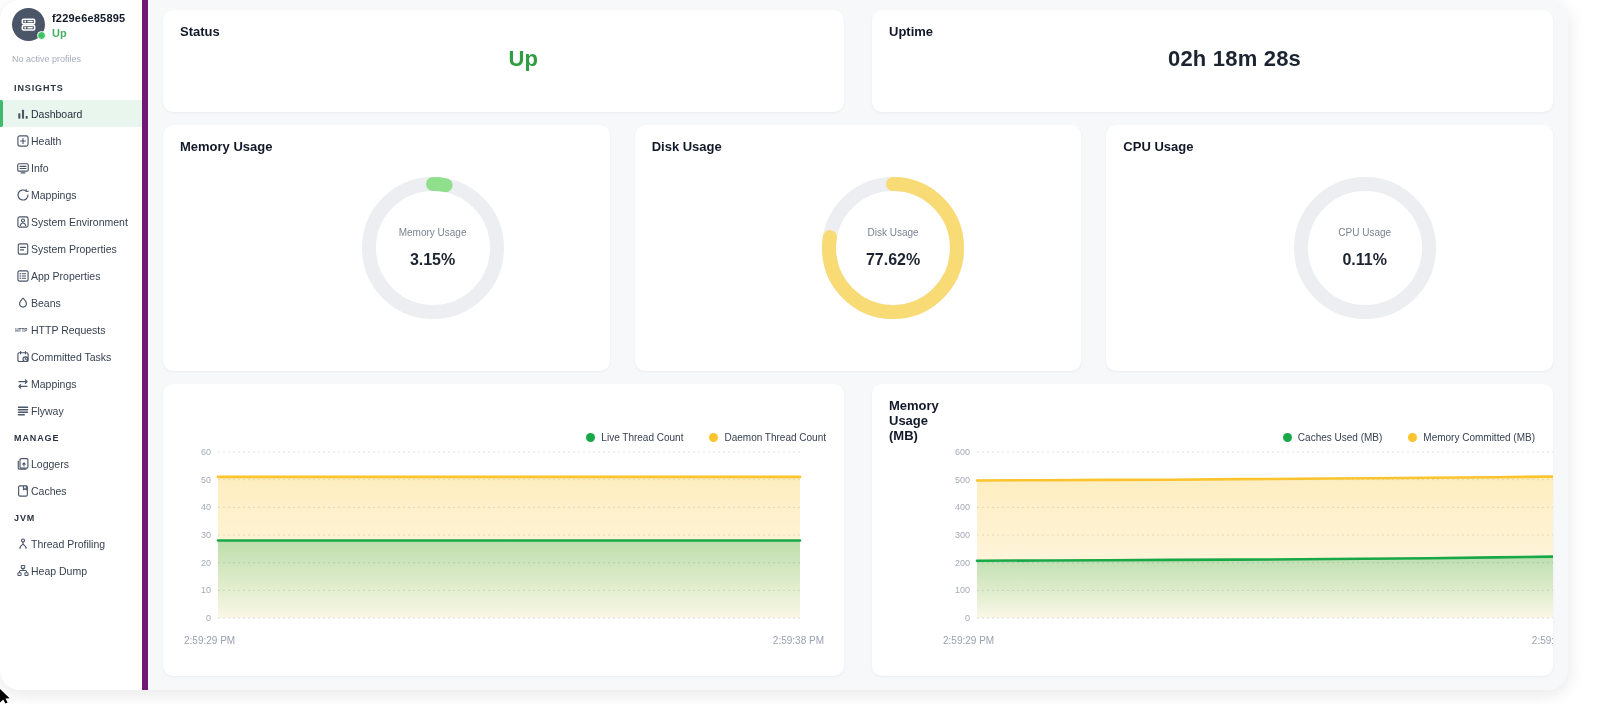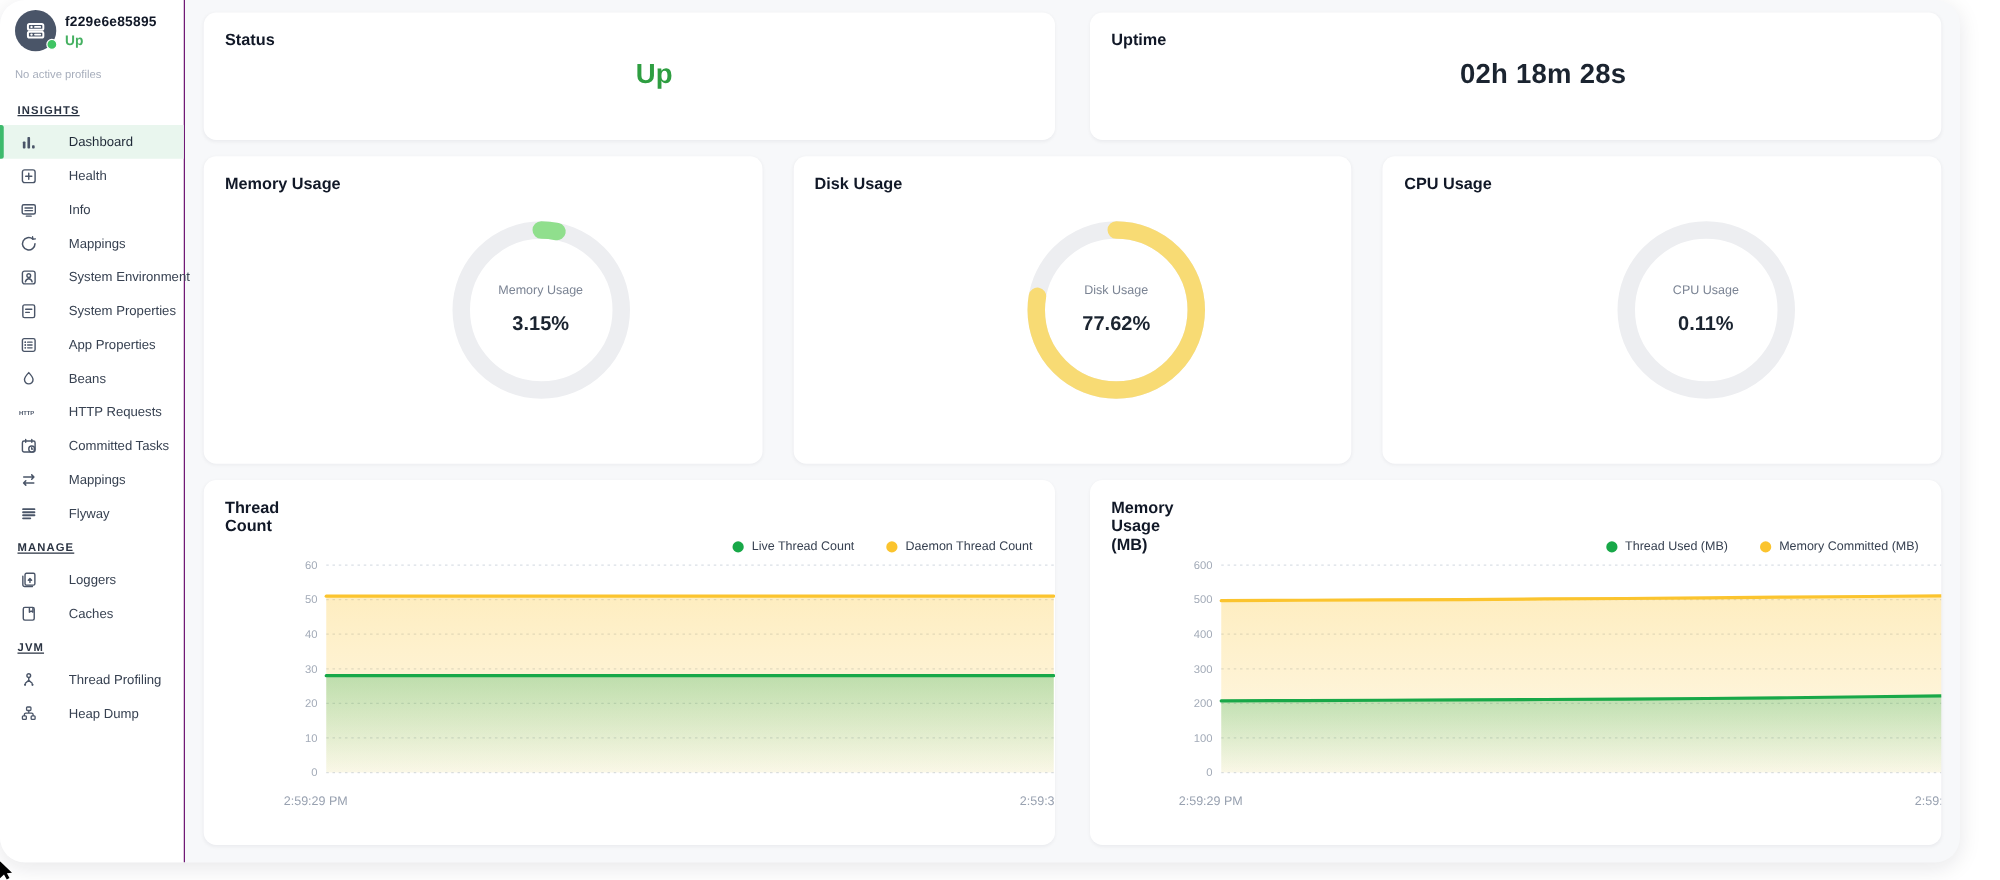"f229e6e85895" .sidebar { border-right: 1px solid #701a75 -> 6px solid #701a75 }
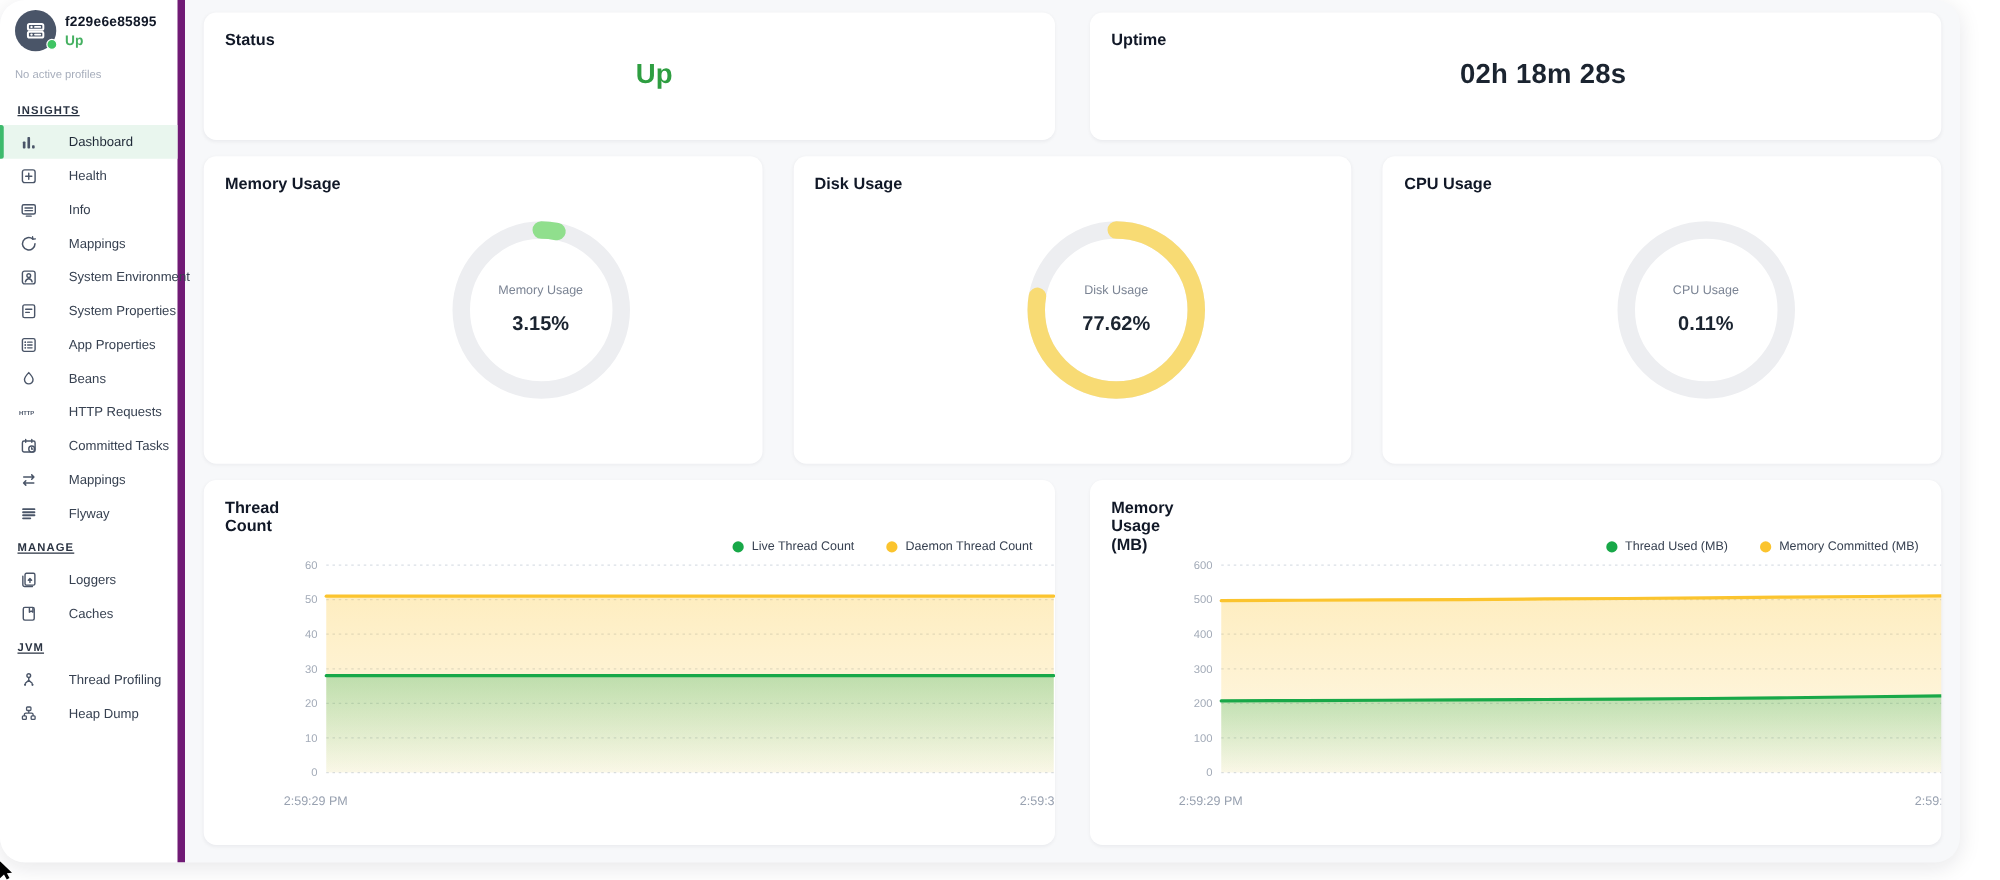"INSIGHTS" .nav-section { text-decoration: underline -> none }
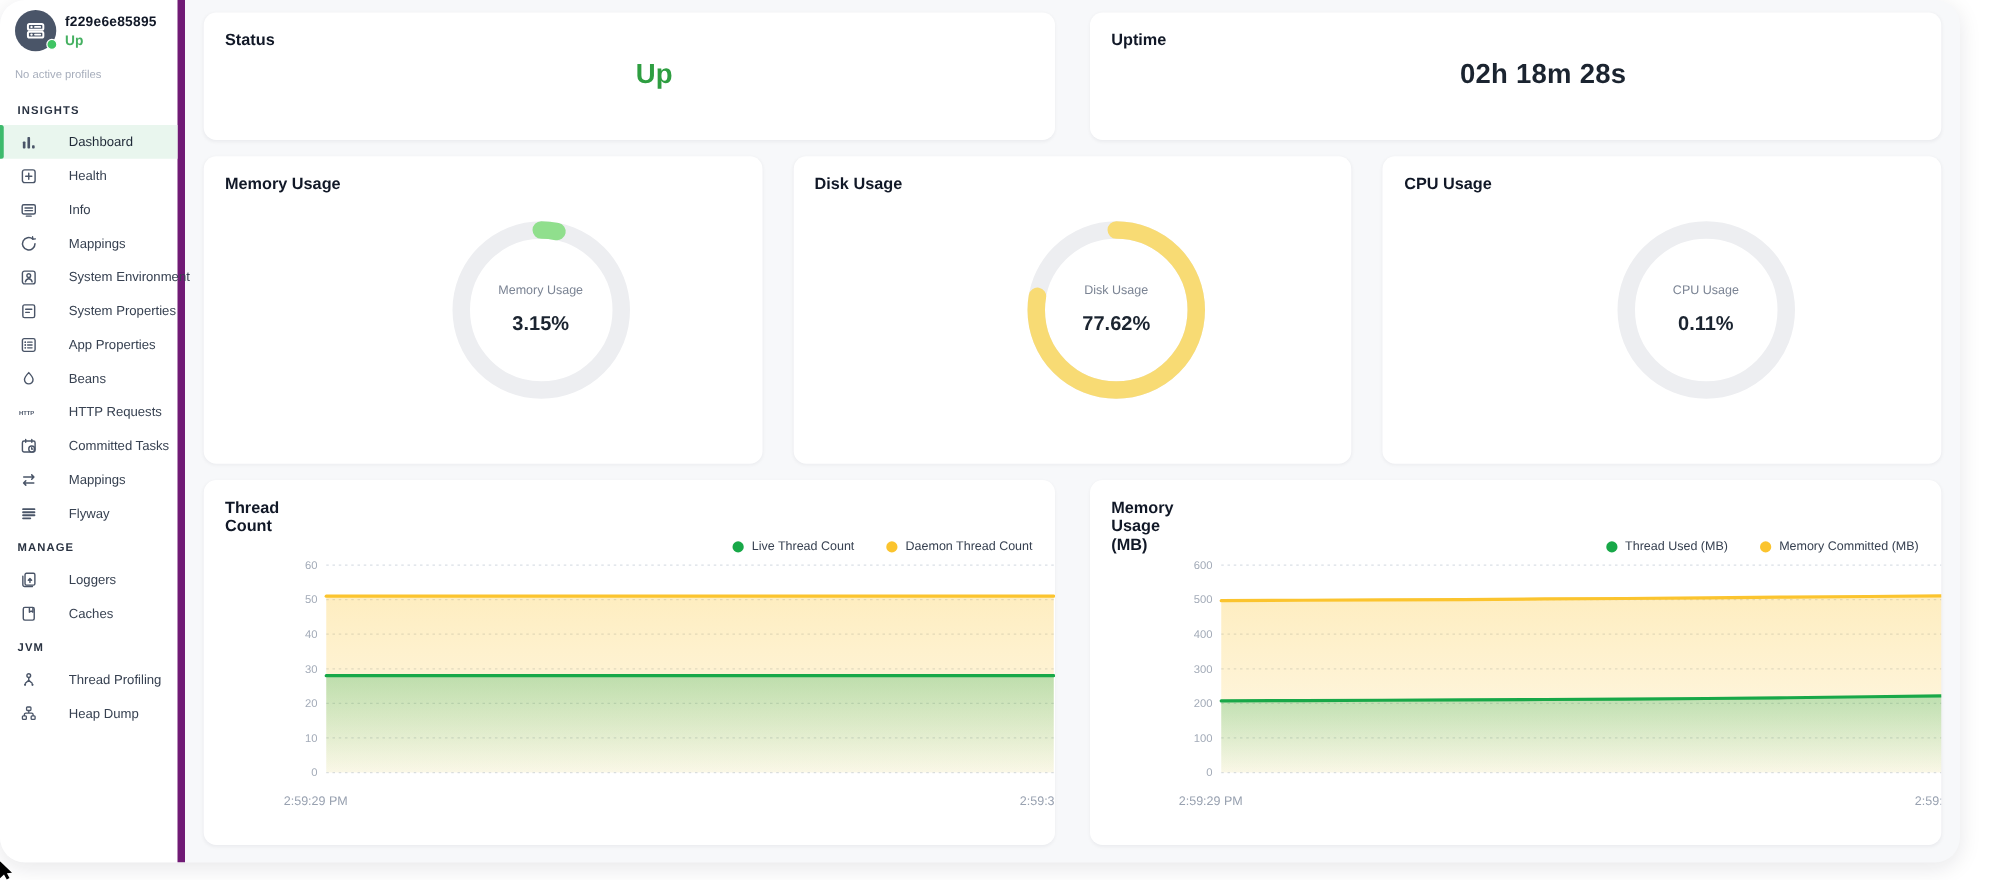"Dashboard" .nav-item .nav-label { margin-left: 24px -> 0 }
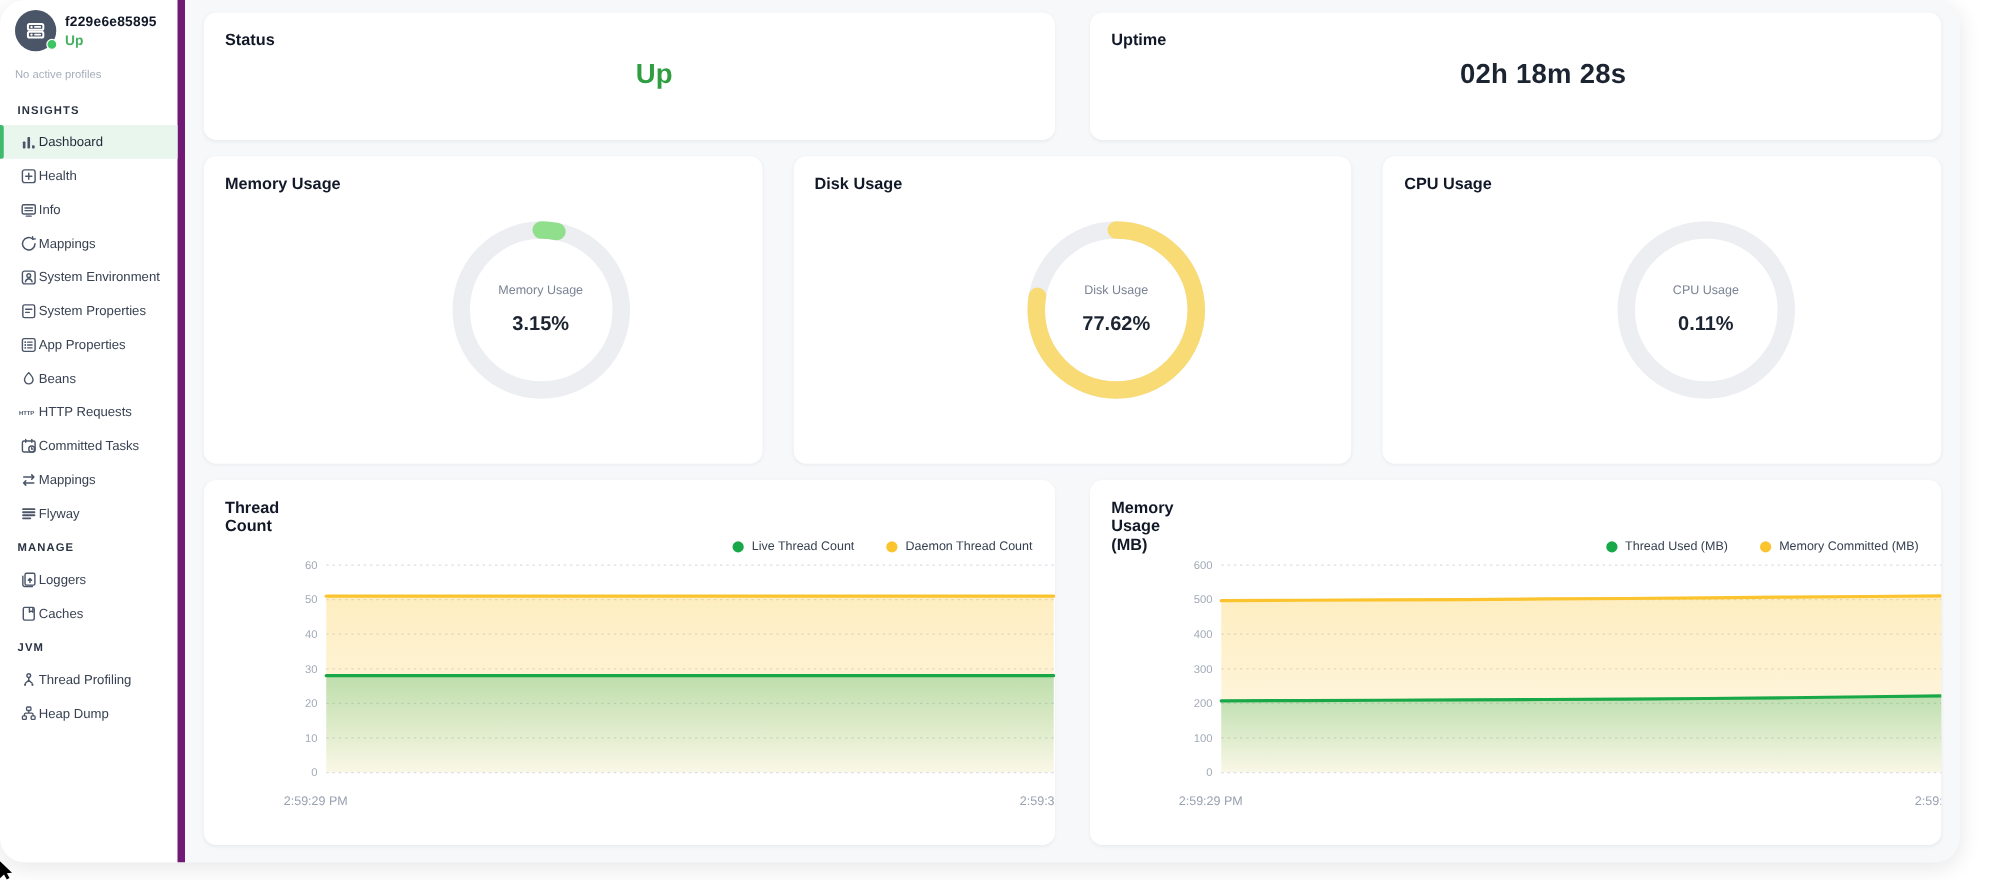"Thread Count" div.card-title { html: <div>Thread Count</div> -> none }
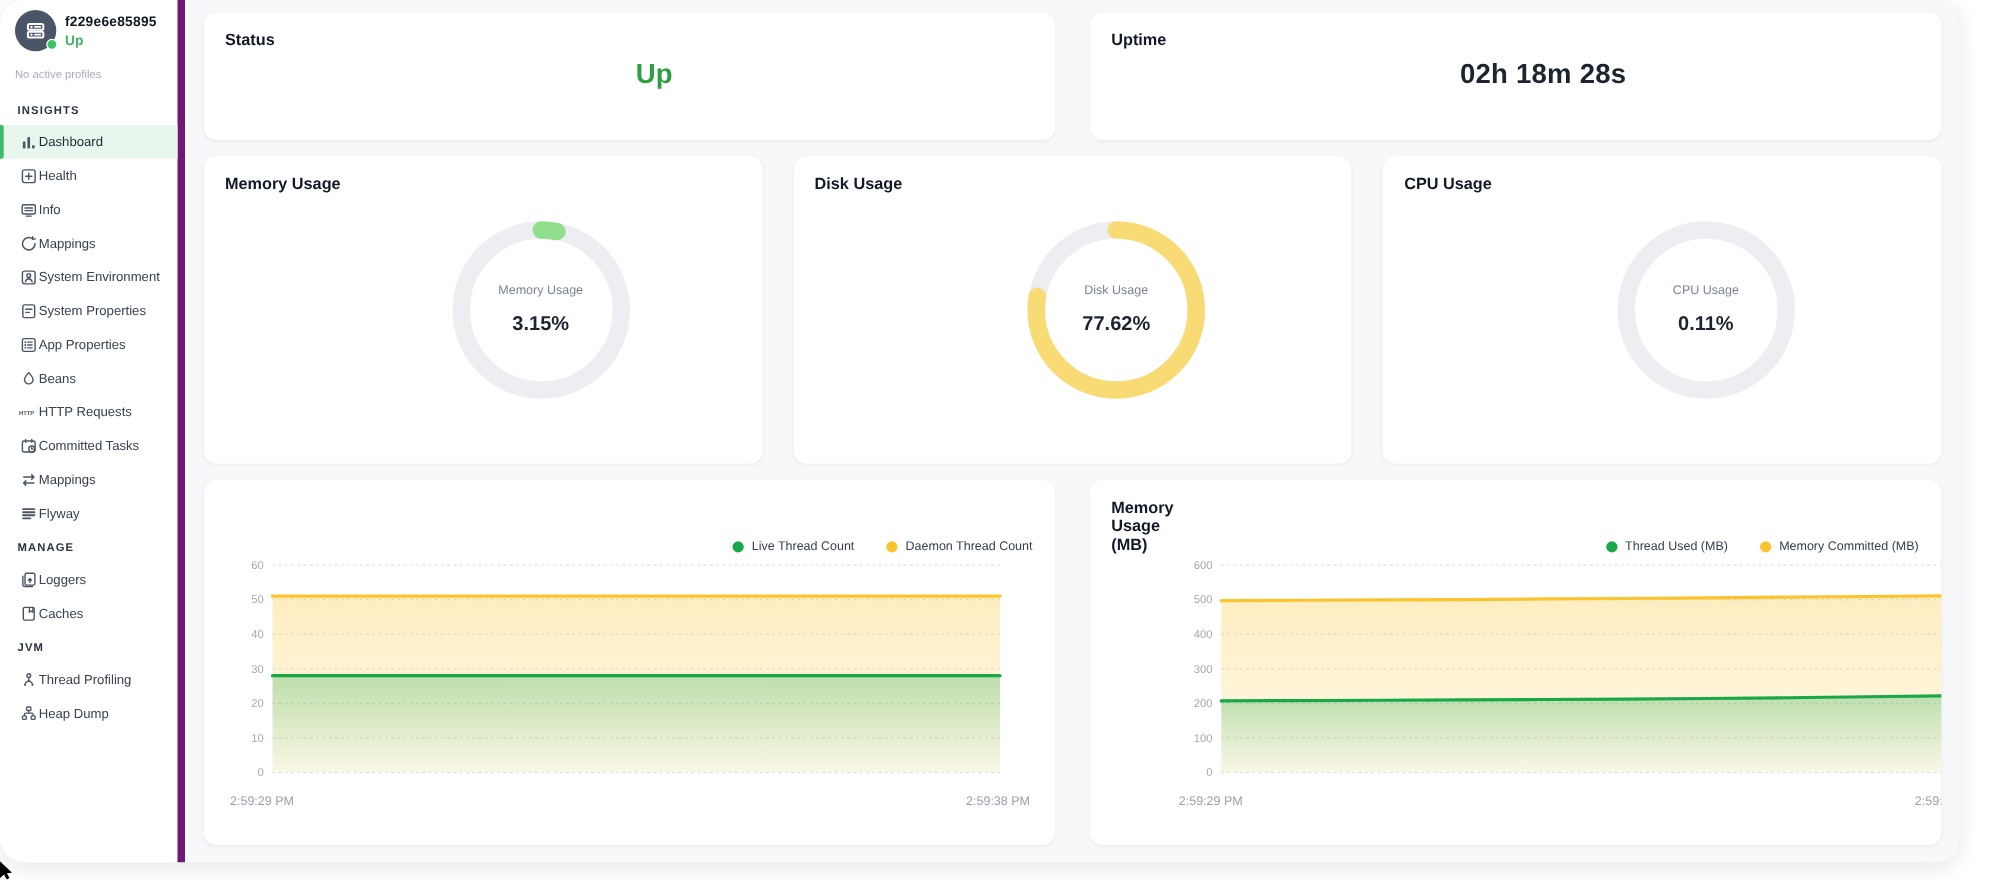"Thread Used (MB)" span.legend-label { text: Thread -> Caches }
